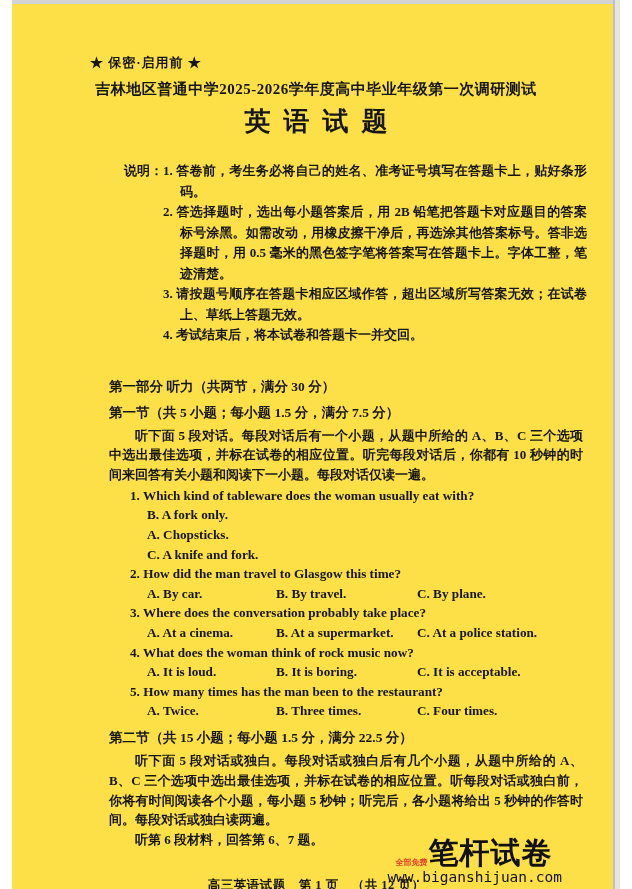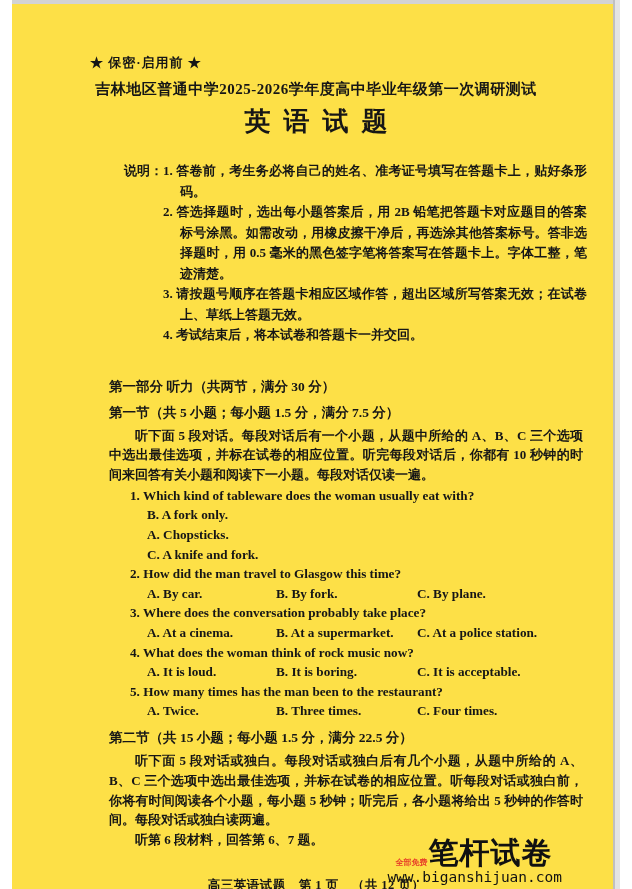"B. By fork." span.opt-b { text: fork -> travel }
